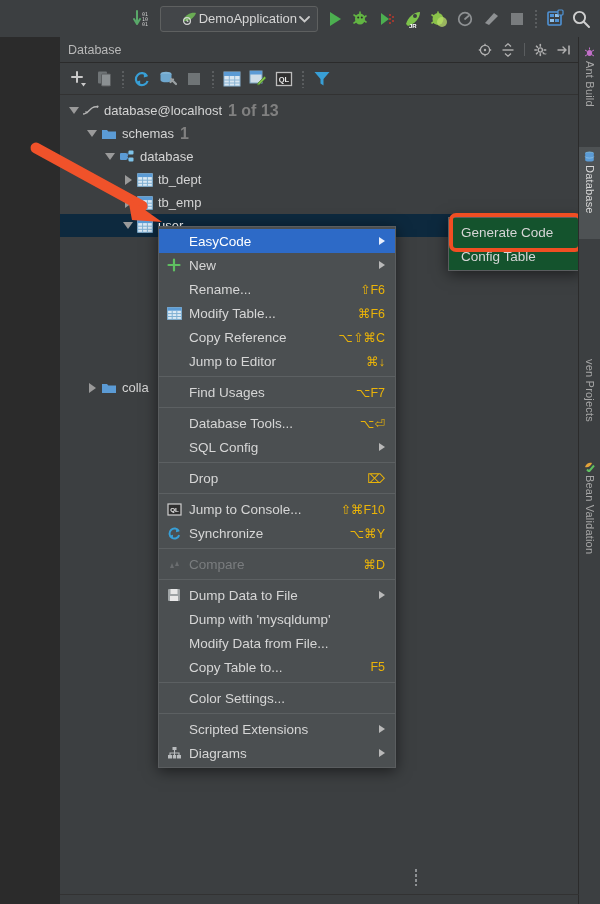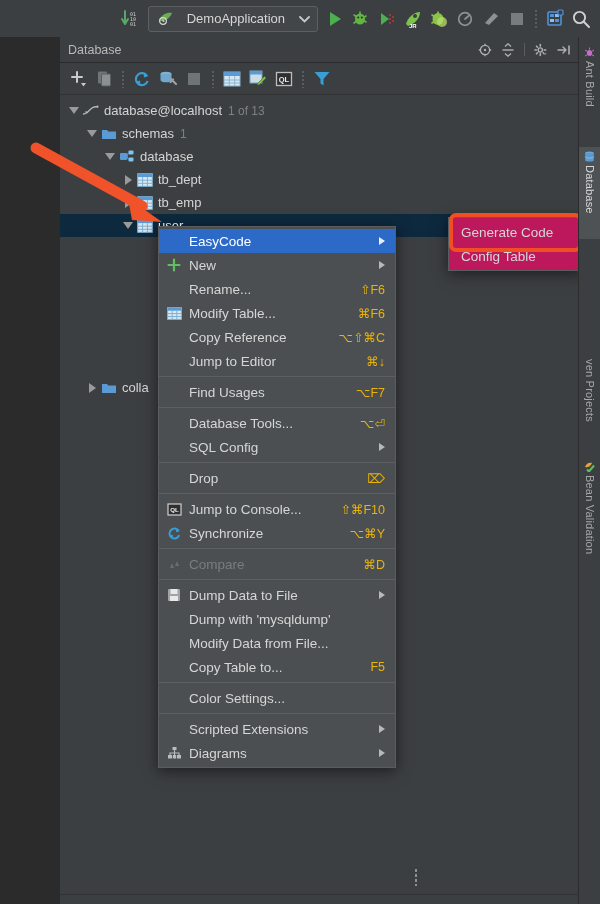"DemoApplication" .runcfg { gap: 12px -> 0; padding: 0 6px 0 8px -> 0 6px 0 20px }
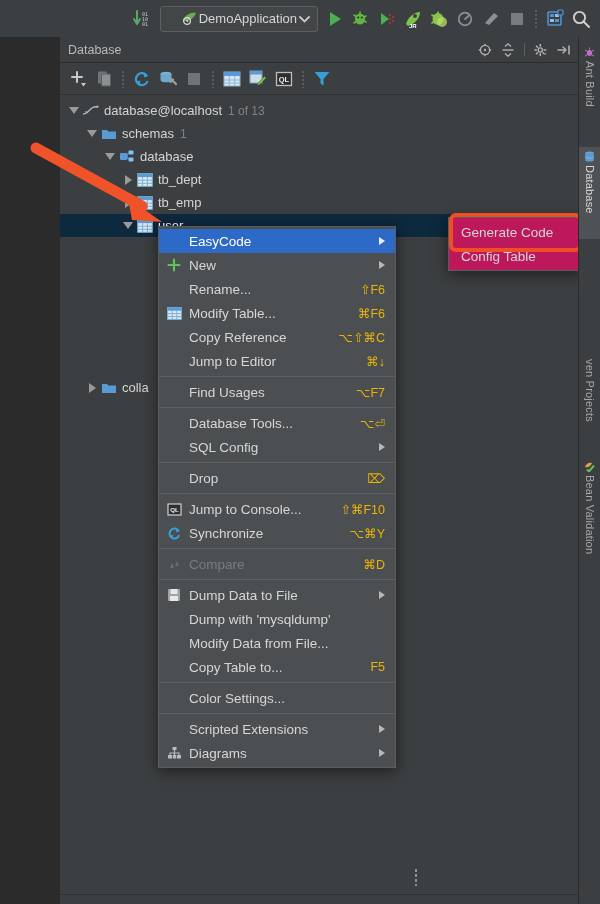"1 of 13" .tsub { font-size: 12px -> 16px; font-weight: none -> bold }
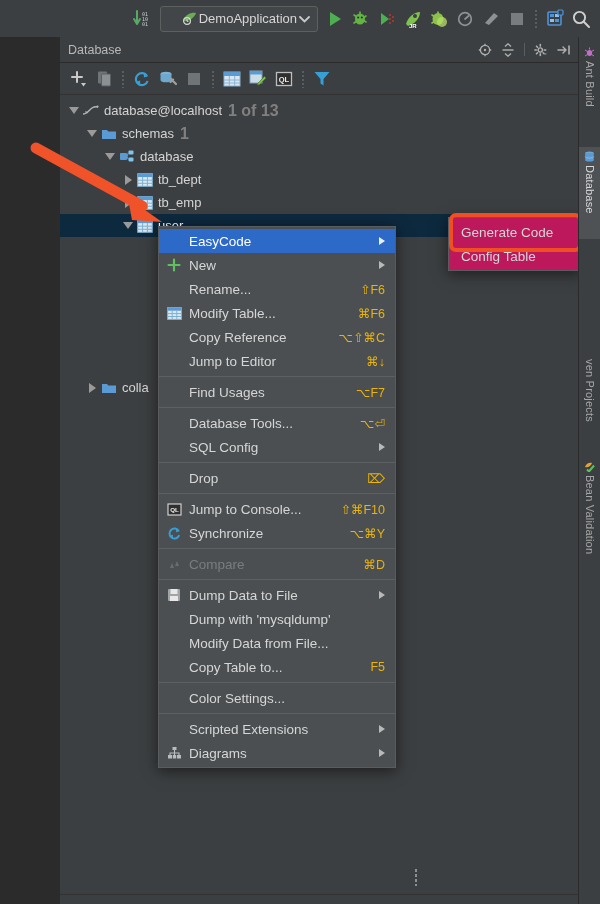"Generate Code" #submenu { background: #be185d -> #14532d }
